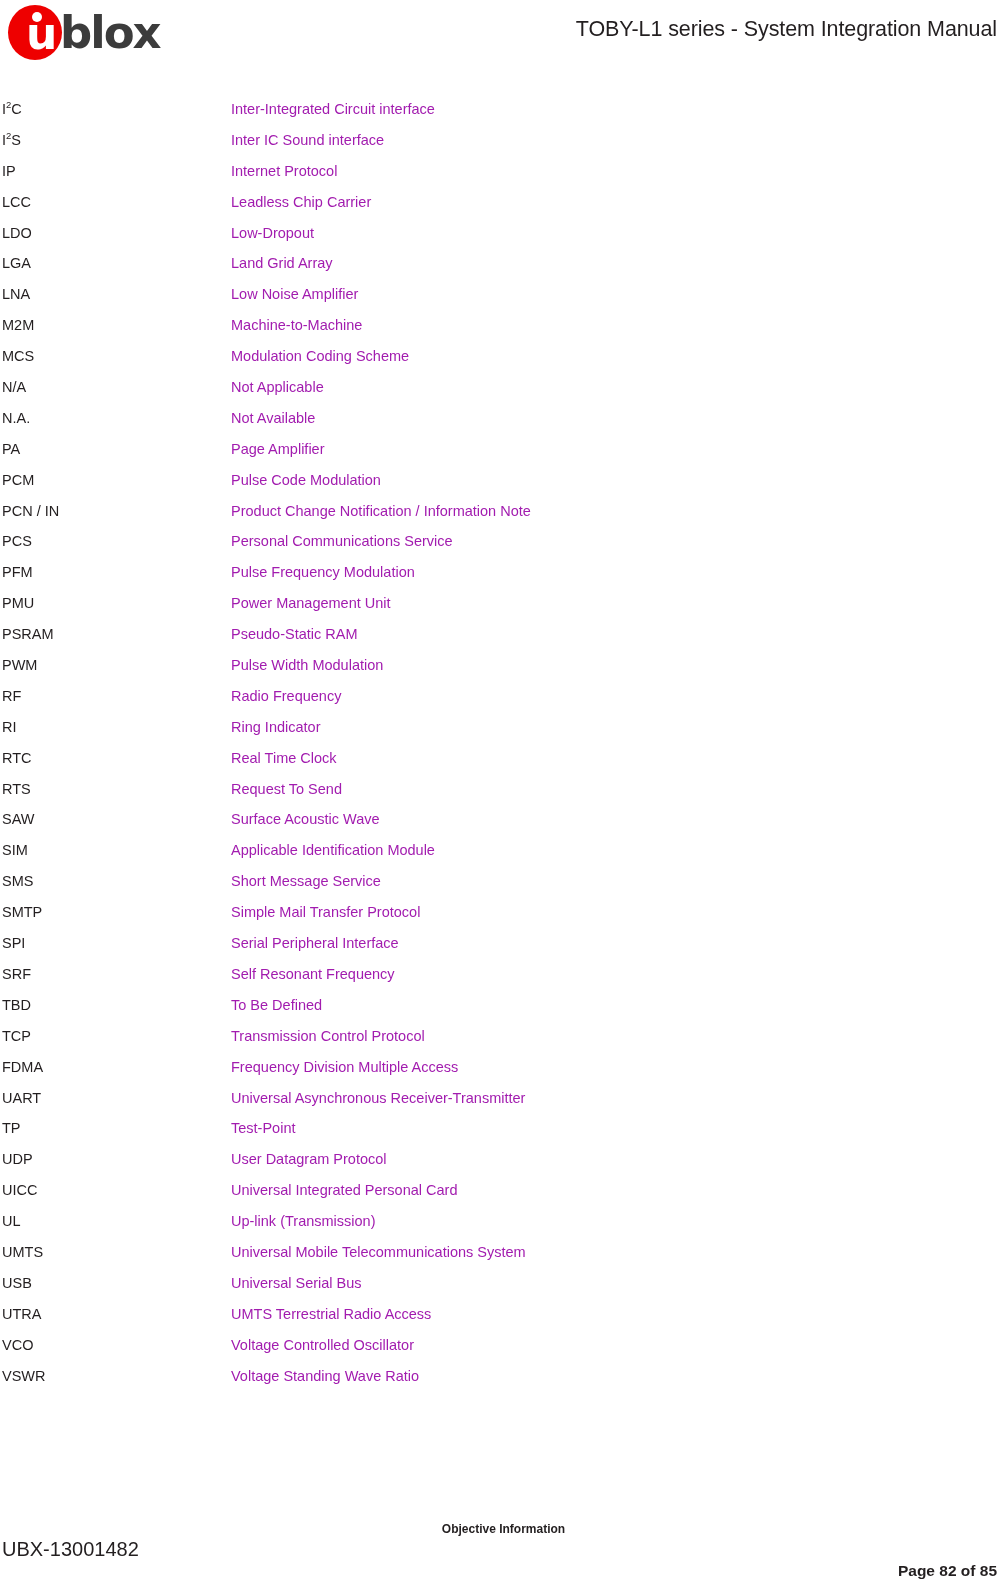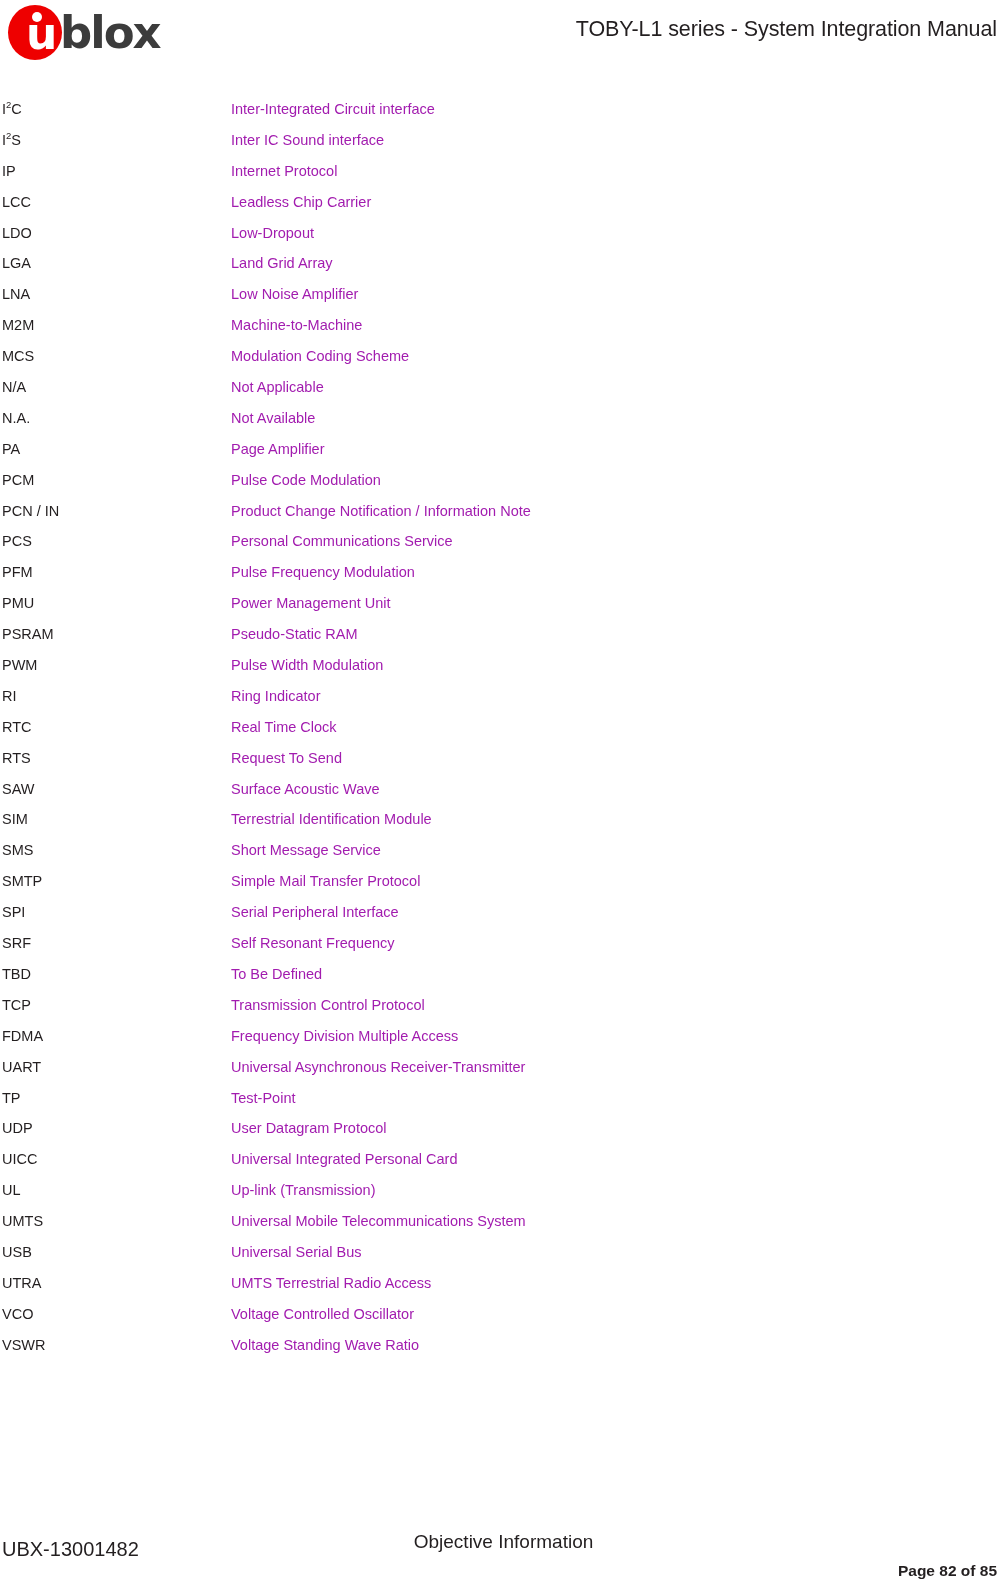"RF" div.gl-row { html: none -> <div> <div>RF</div> <div>Radio Frequency</div> </div> }
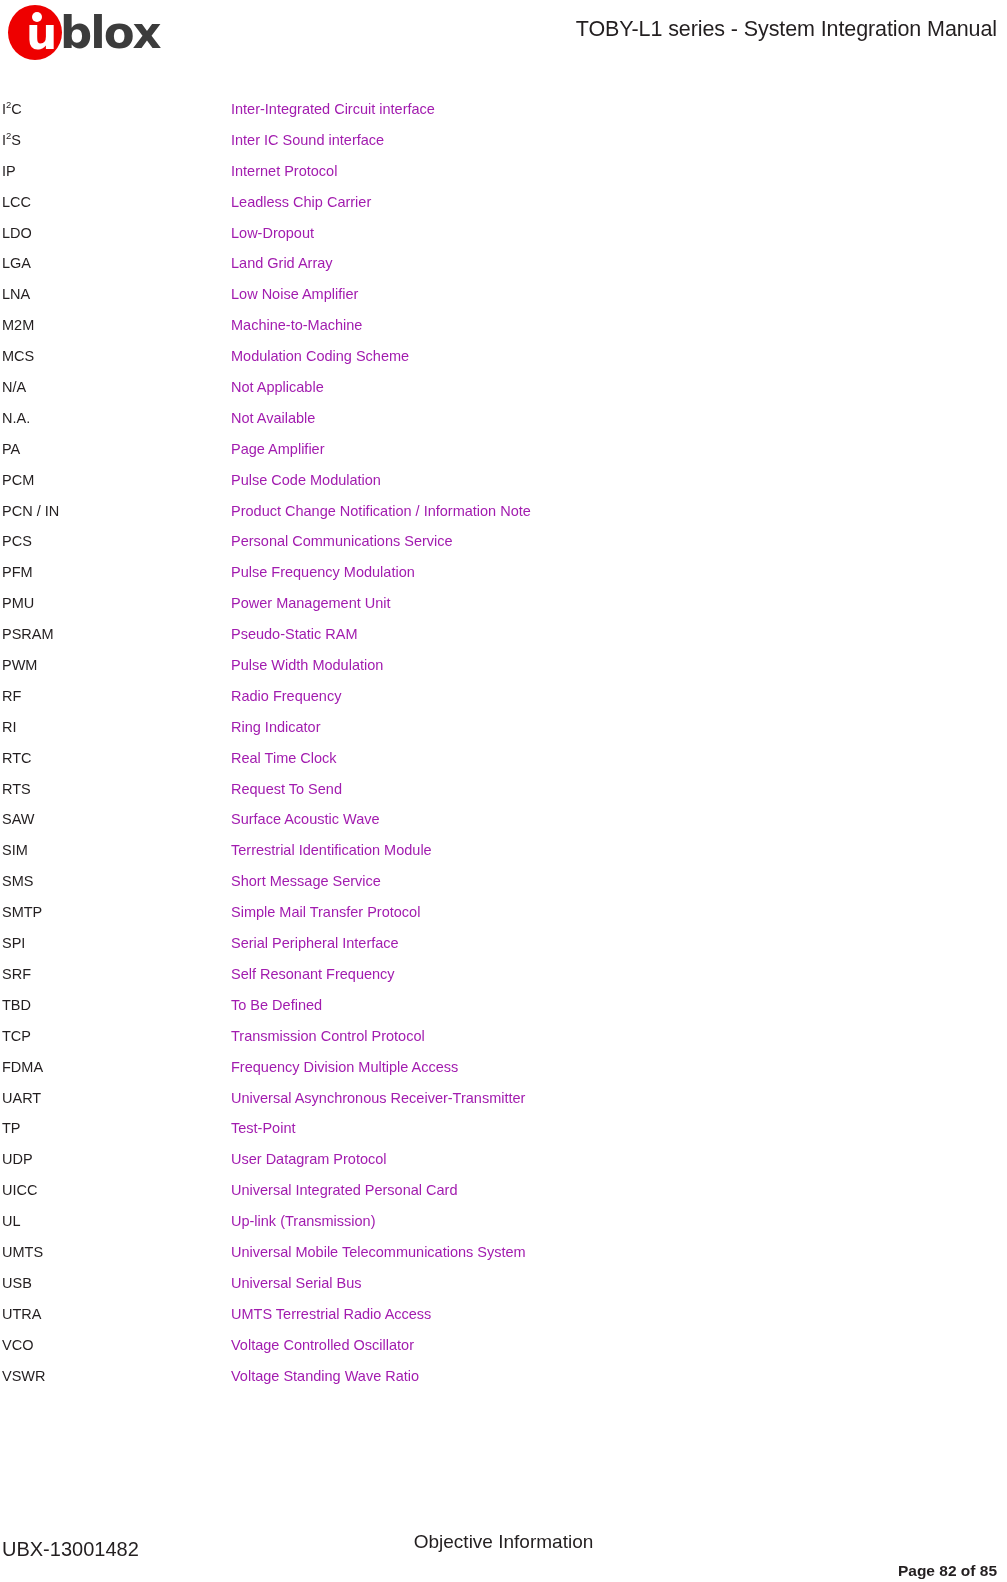"Terrestrial Identification Module" div.gl-def { text: Terrestrial -> Applicable }
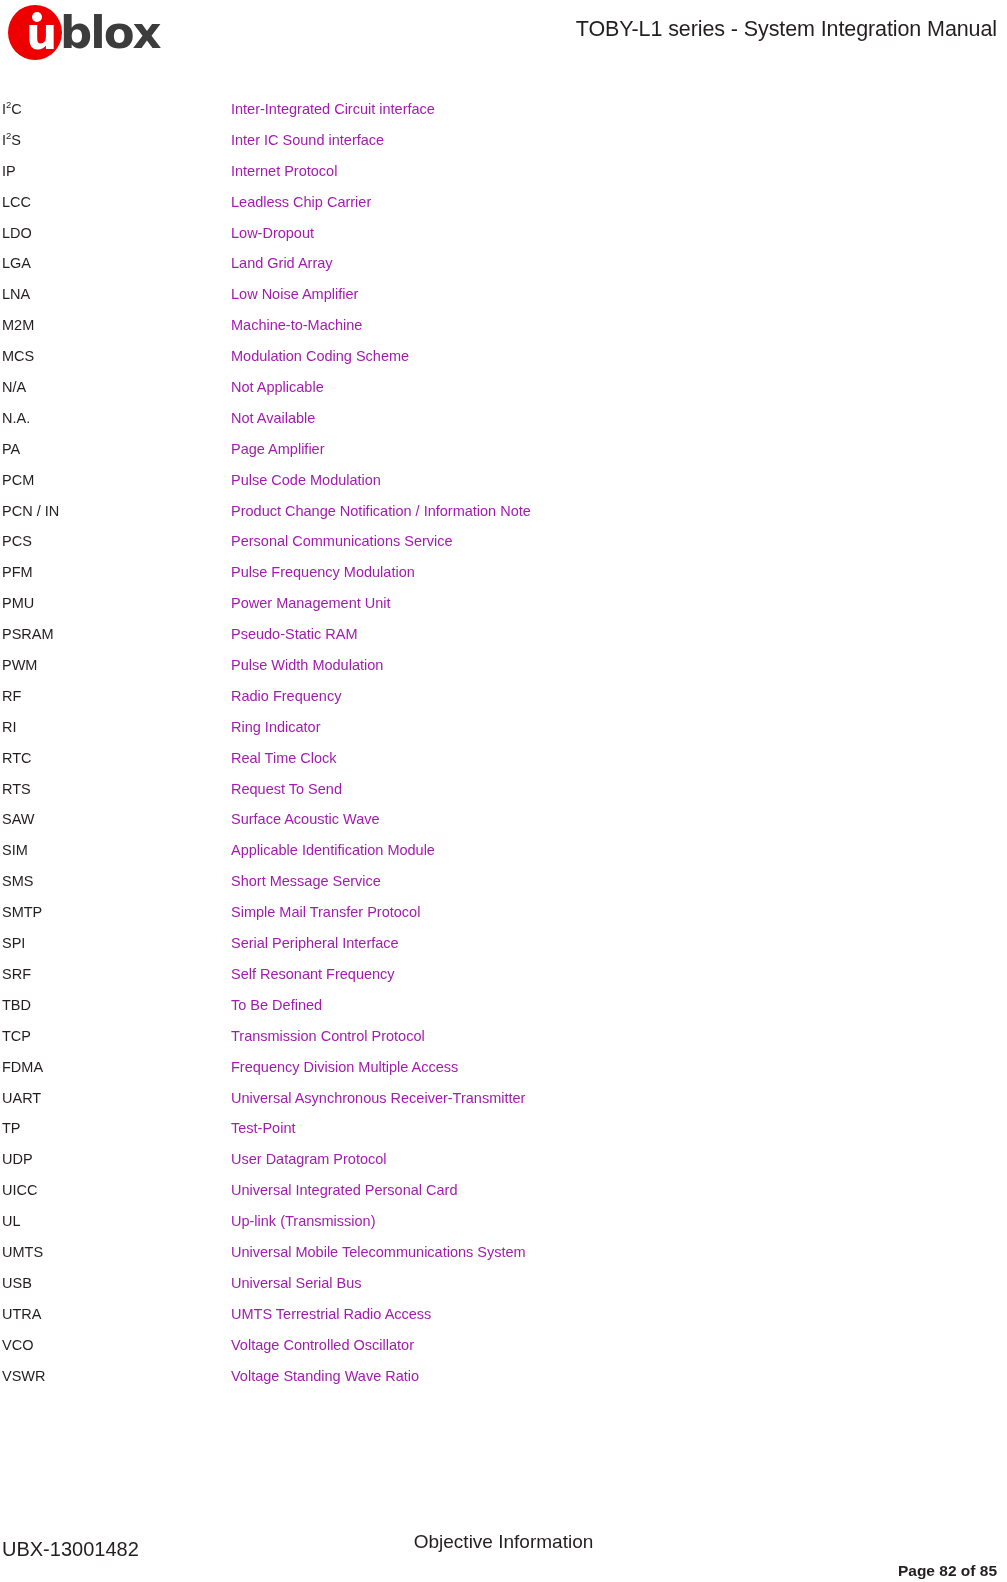"Objective Information" .ft-center { font-size: 19px -> 12px; font-weight: none -> bold; top: 41px -> 32px }
